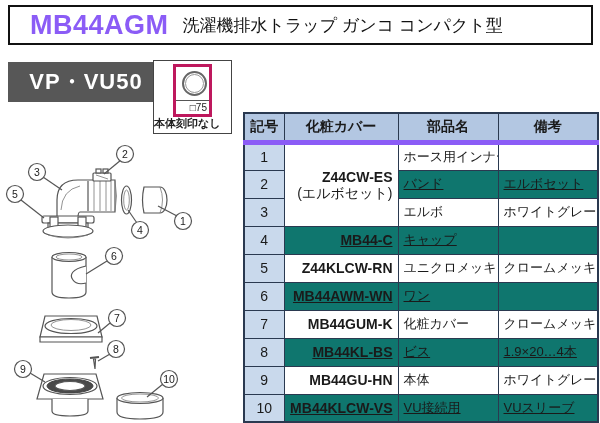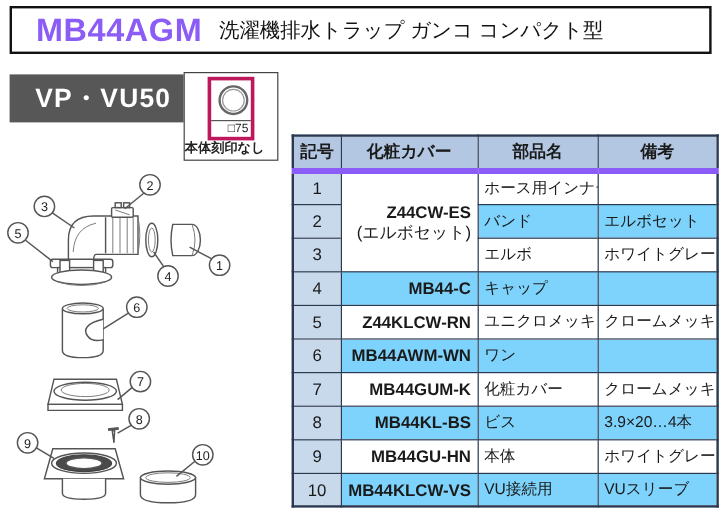"バンド" tr.even td.nm,tr.even td.rm,tr.even td.pn { background: #7dd3fc -> #0f766e; text-decoration: none -> underline }
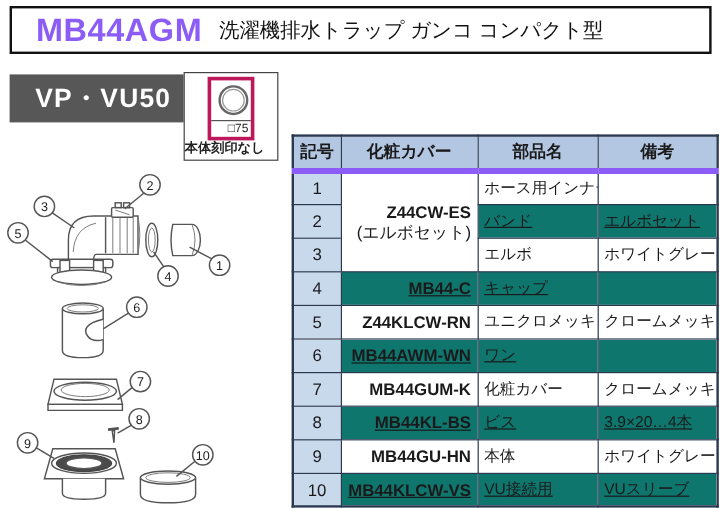"3.9×20…4本" td.rm { text: 3.9 -> 1.9 }
